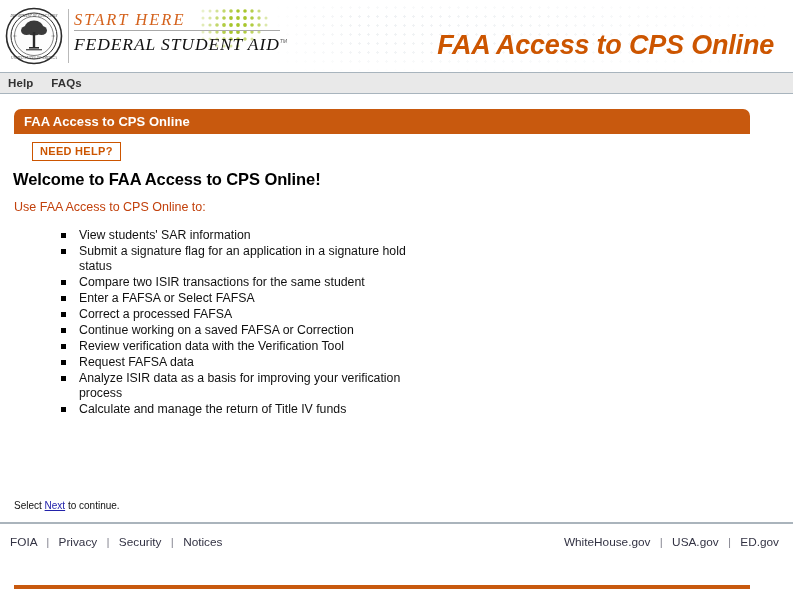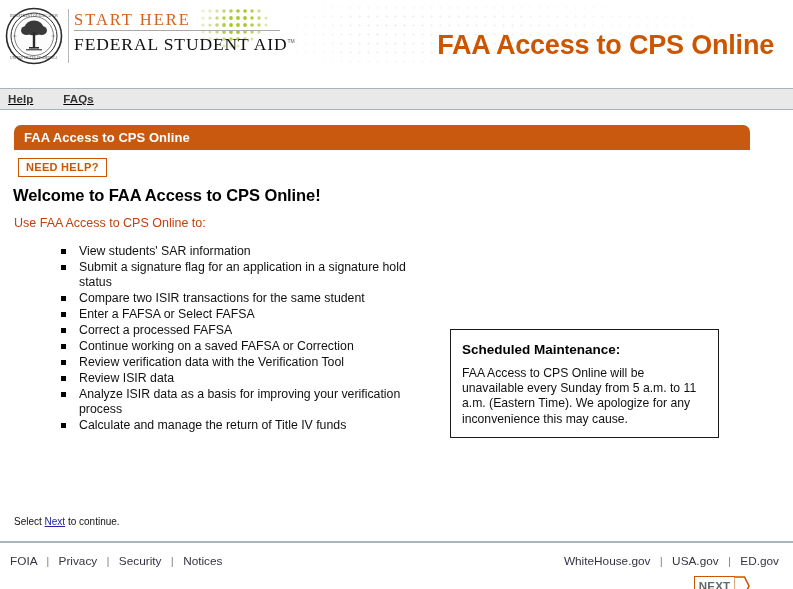"START HERE" .brand-banner { font-style: none -> italic; height: 88px -> 72px }
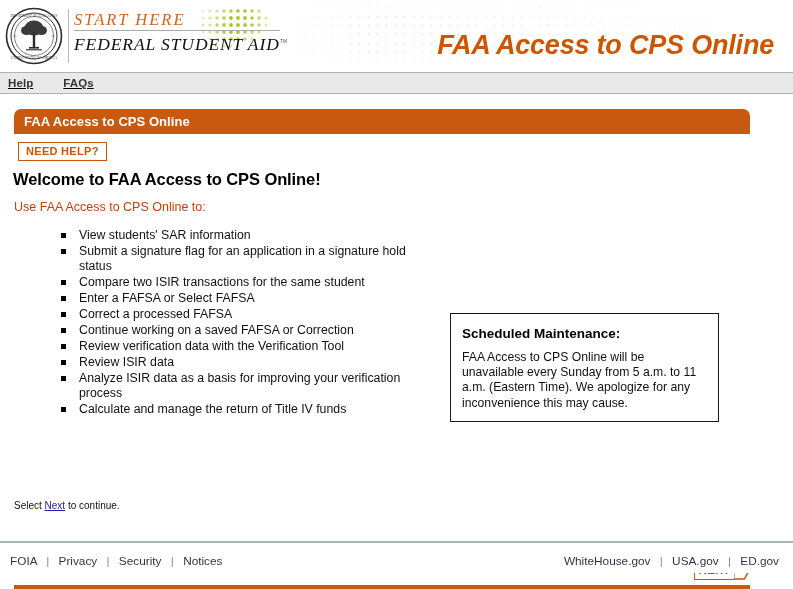"Help" .navbar { gap: 30px -> 18px; text-decoration: underline -> none }
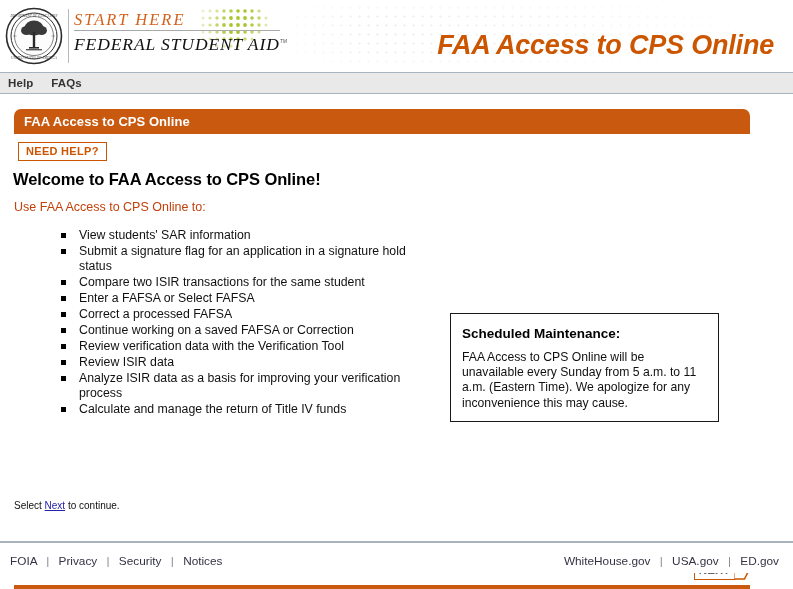"NEED HELP?" .need-help-top { left: 18px -> 32px }
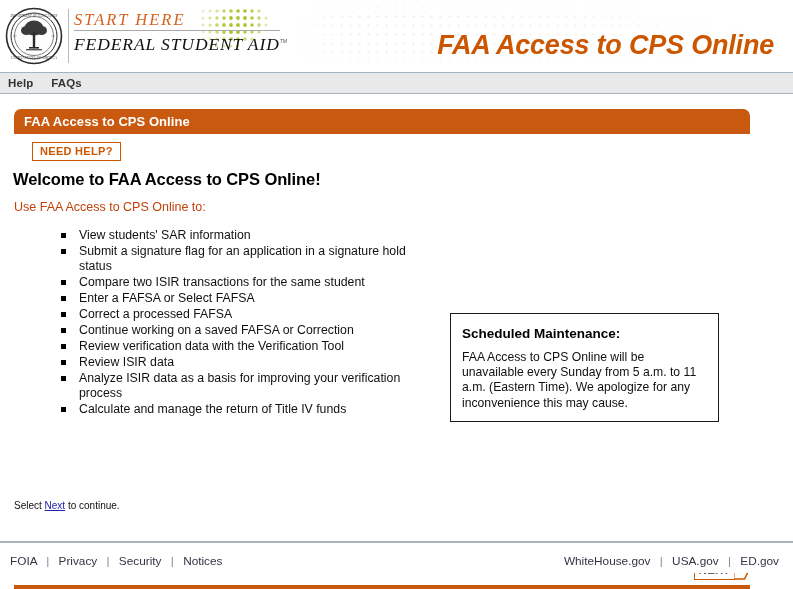"Scheduled Maintenance:" div.maint-box { html: <div> <div>Scheduled Maintenance:</div> <div>FAA Access to CPS Online will be unavailable every Sunday from 5 a.m. to 11 a.m. (Eastern Time). We apologize for any inconvenience this may cause.</div> </div> -> none }
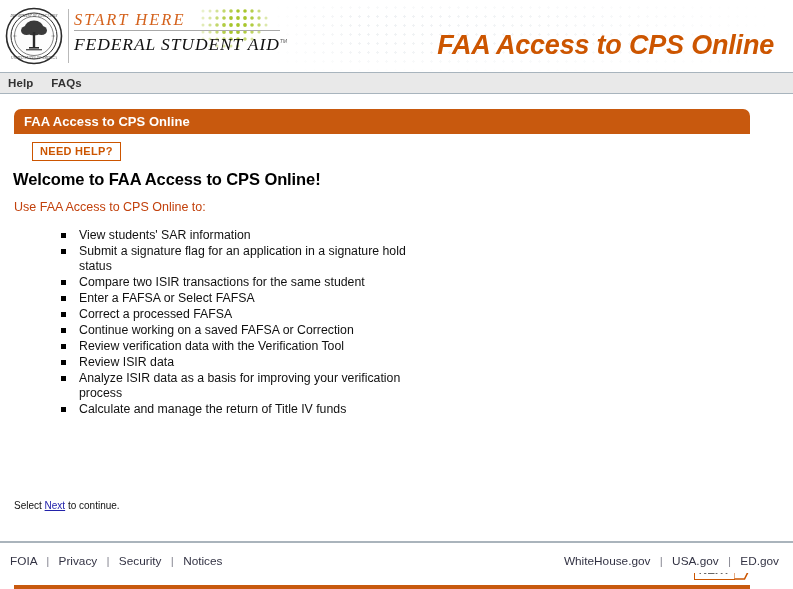"Review ISIR data" li { text: Review ISIR -> Request FAFSA }
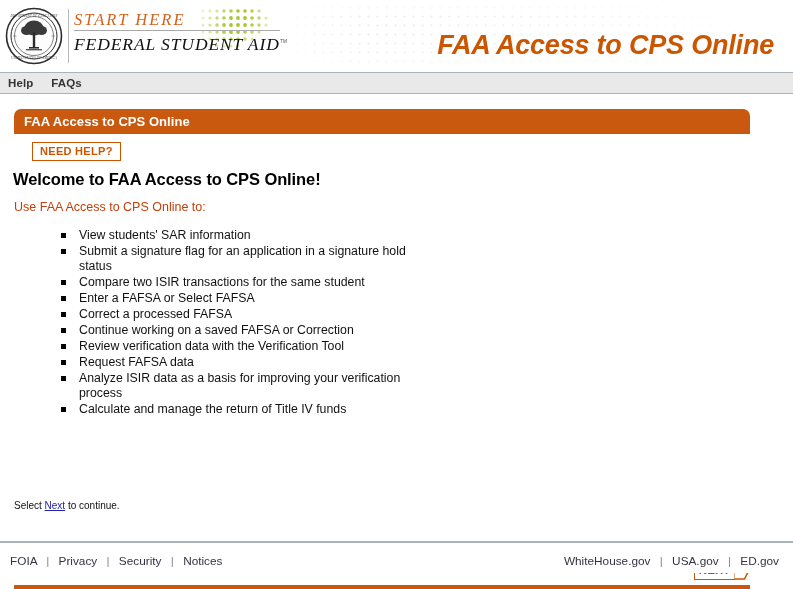"FOIA | Privacy | Security" .footer { bottom: 16px -> 4px; height: 32px -> 63px }
